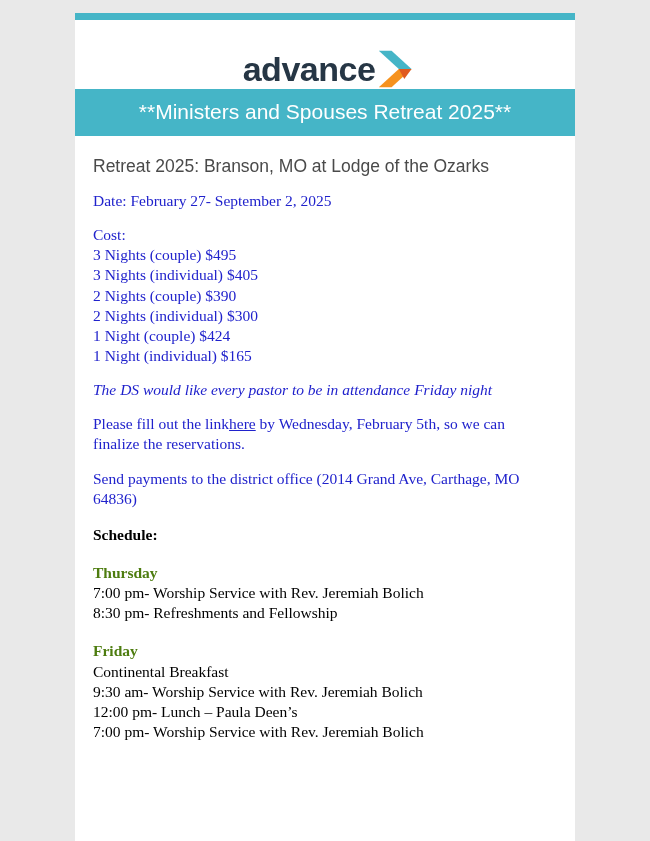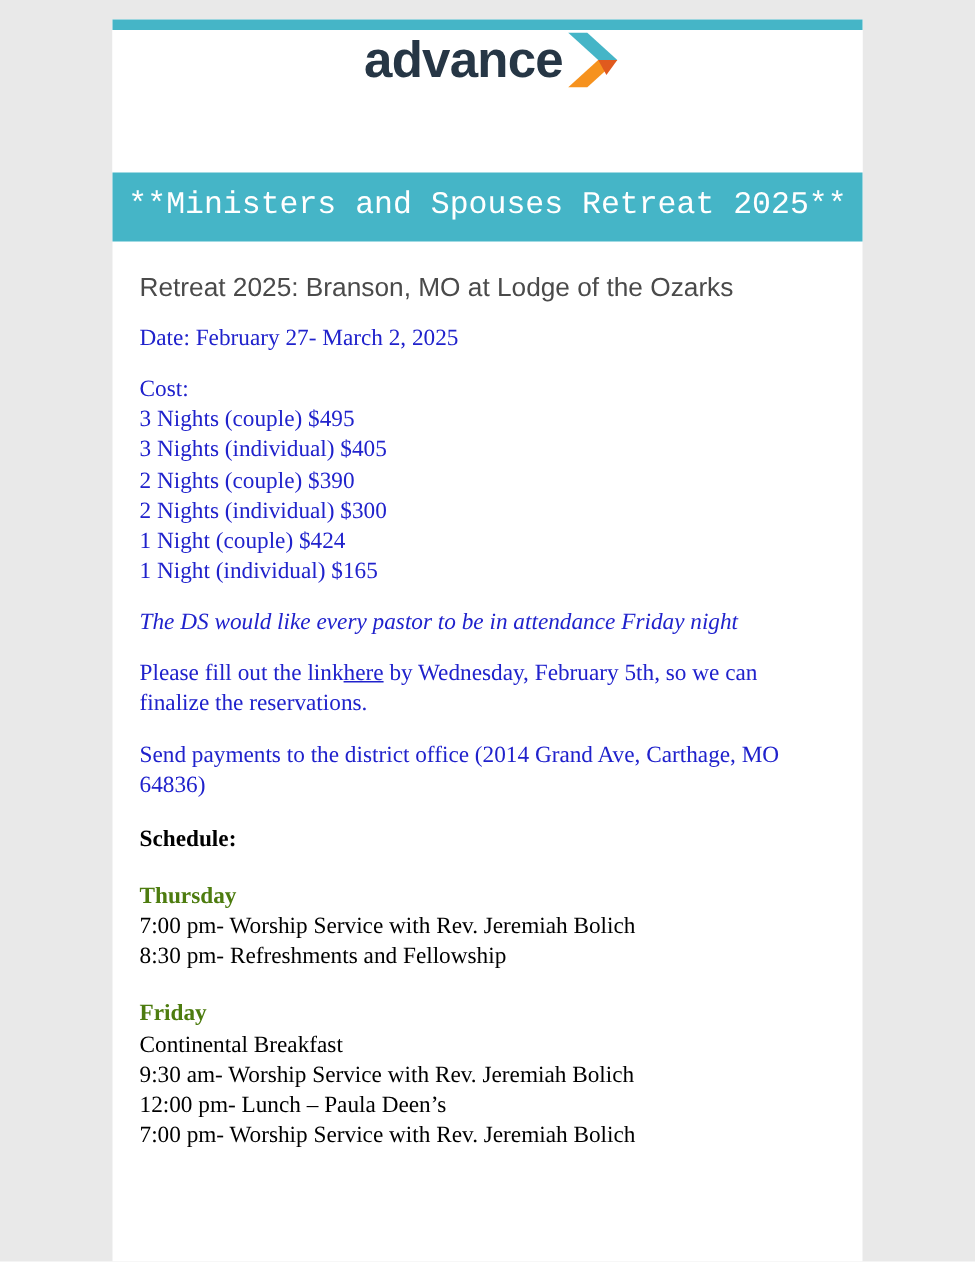"advance" .logo-section { align-items: flex-start -> flex-end; height: 95px -> 69px }
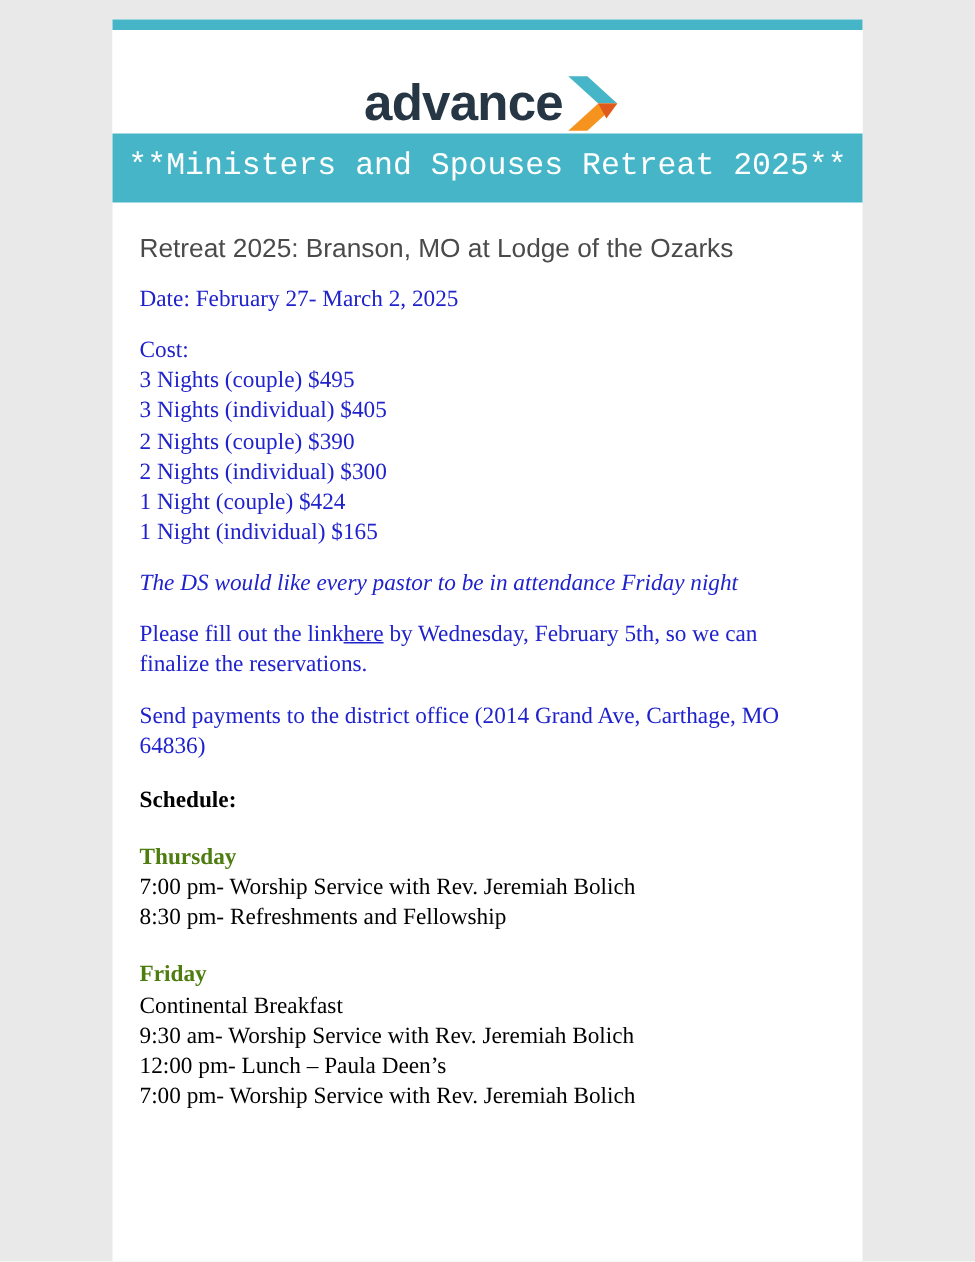"**Ministers and Spouses Retreat 2025**" .banner { font-family: Liberation Mono, monospace -> Liberation Sans, sans-serif }
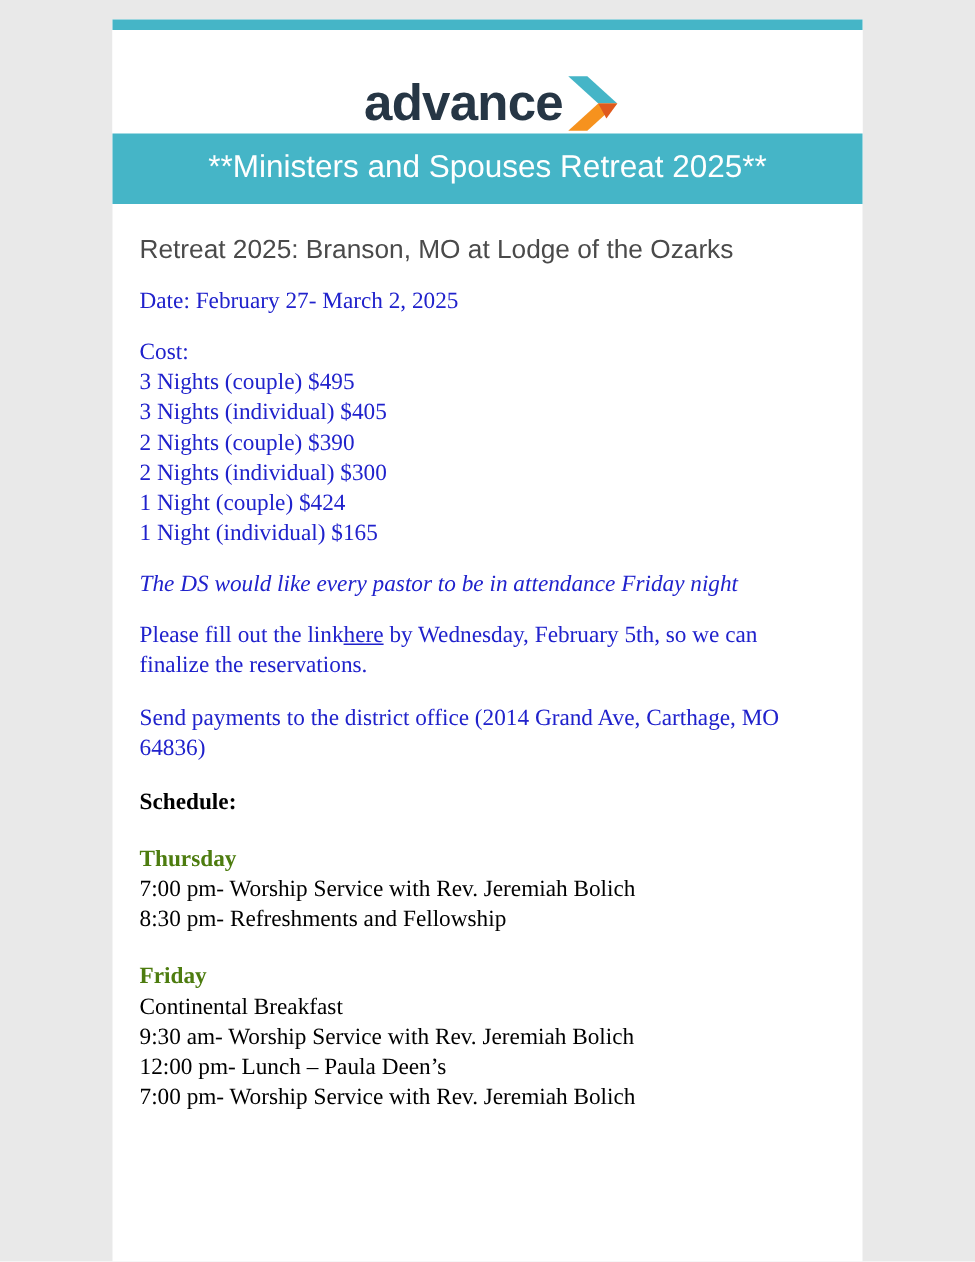"Date: February 27- March 2," p.blue { text: March -> September }
